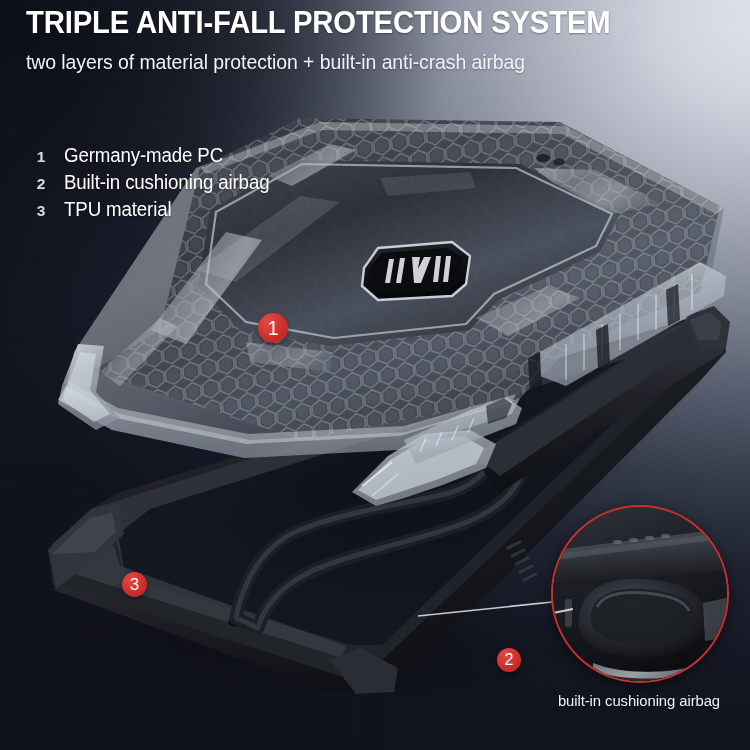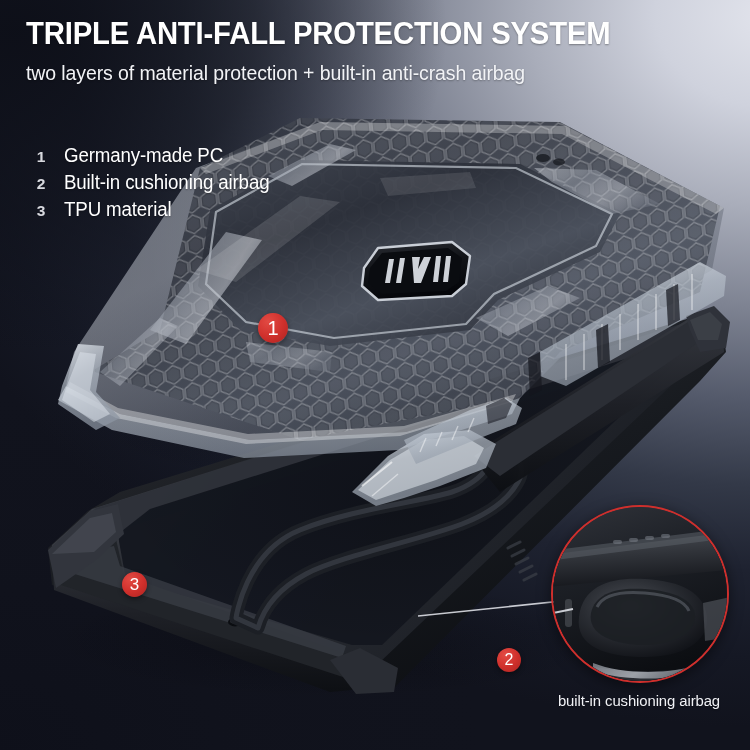"TRIPLE ANTI-FALL PROTECTION SYSTEM" .header { top: 17px -> 6px }
